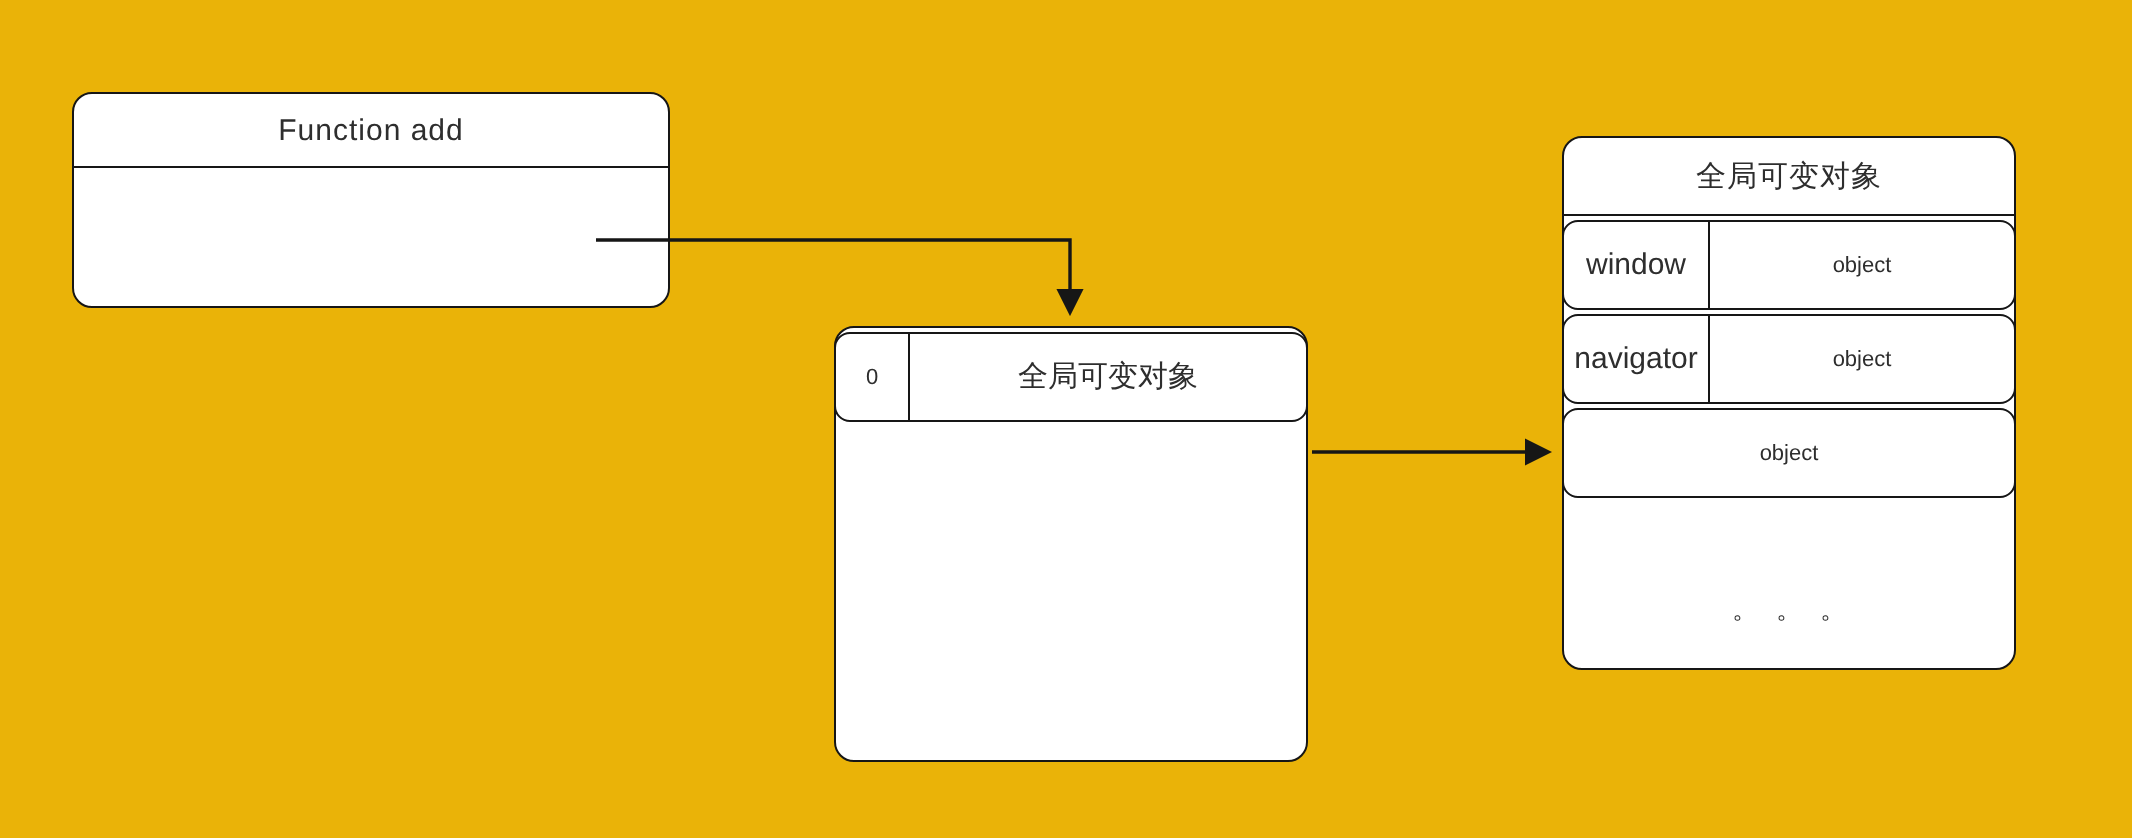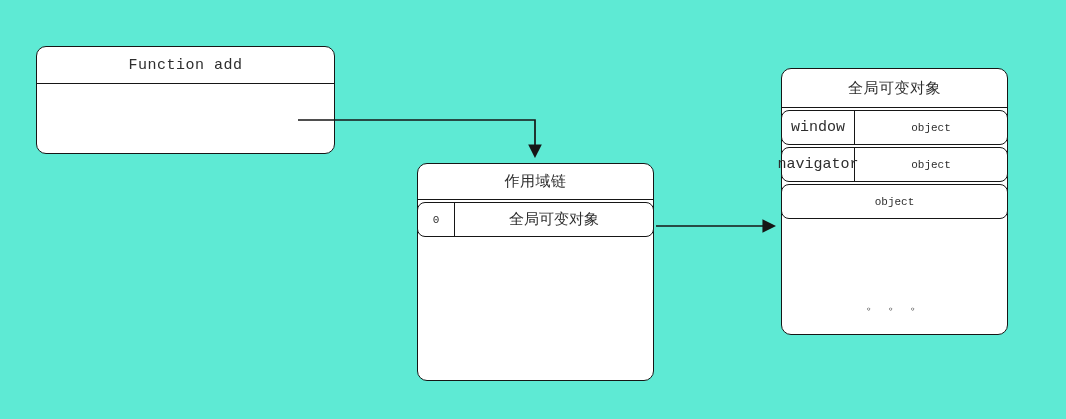"Function add" .canvas { background: #5eead4 -> #eab308; font-family: Liberation Mono, monospace -> Liberation Sans, sans-serif }
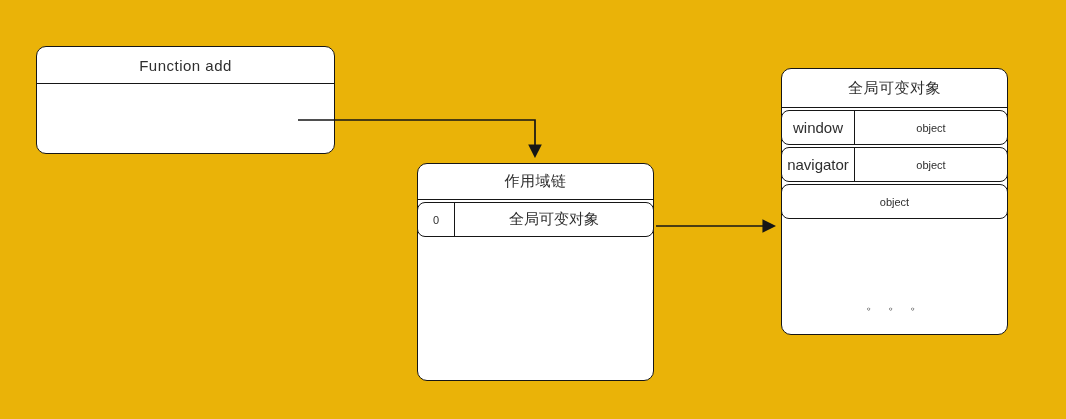"window" .entry-row { height: 35px -> 45px }
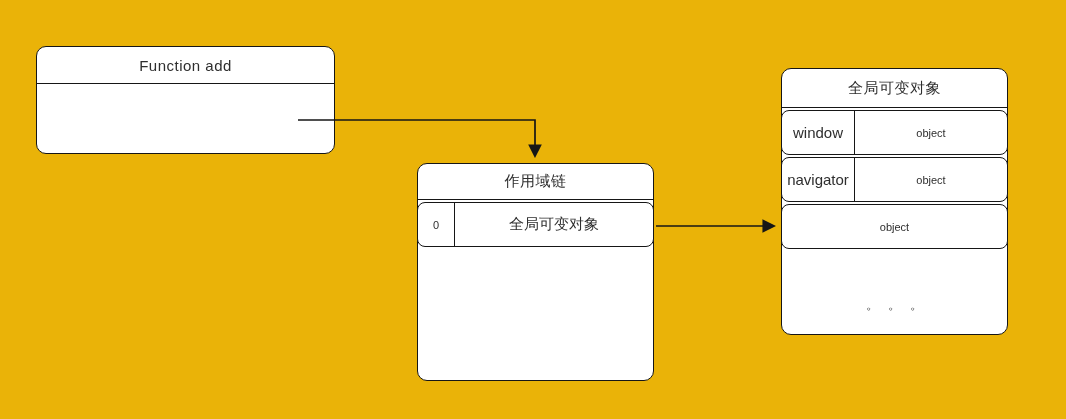"作用域链" div.box-header { html: <div>作用域链</div> -> none }
